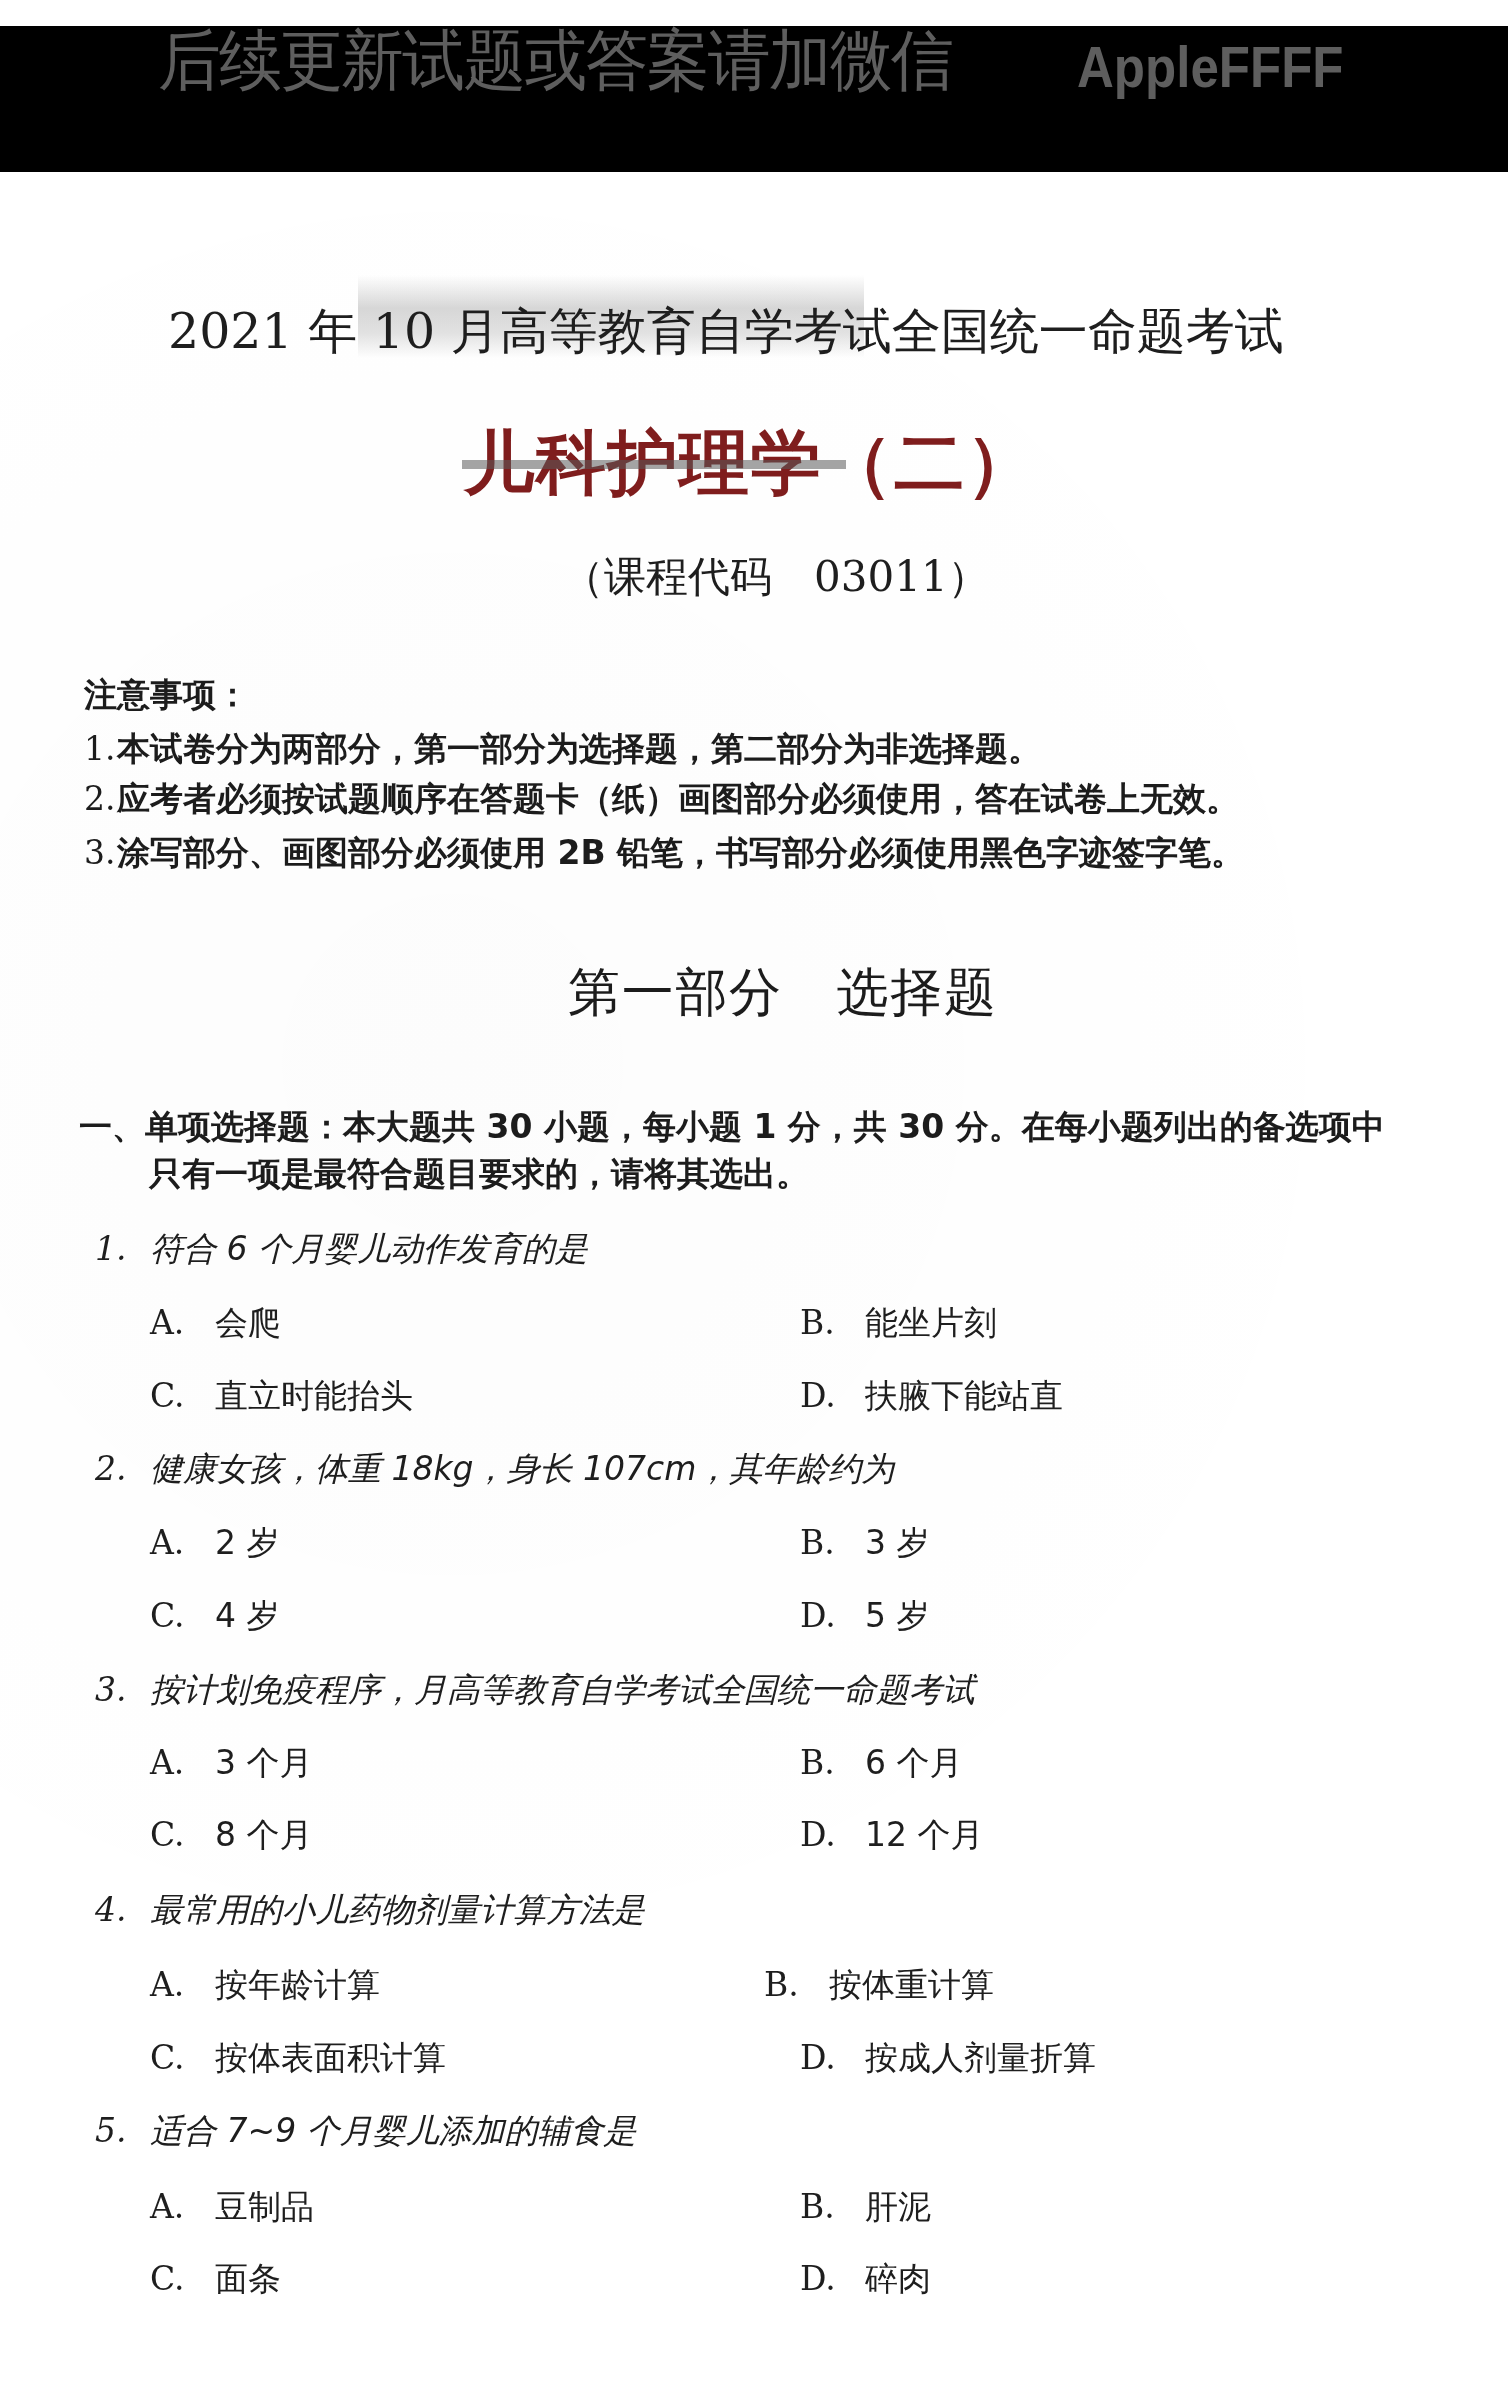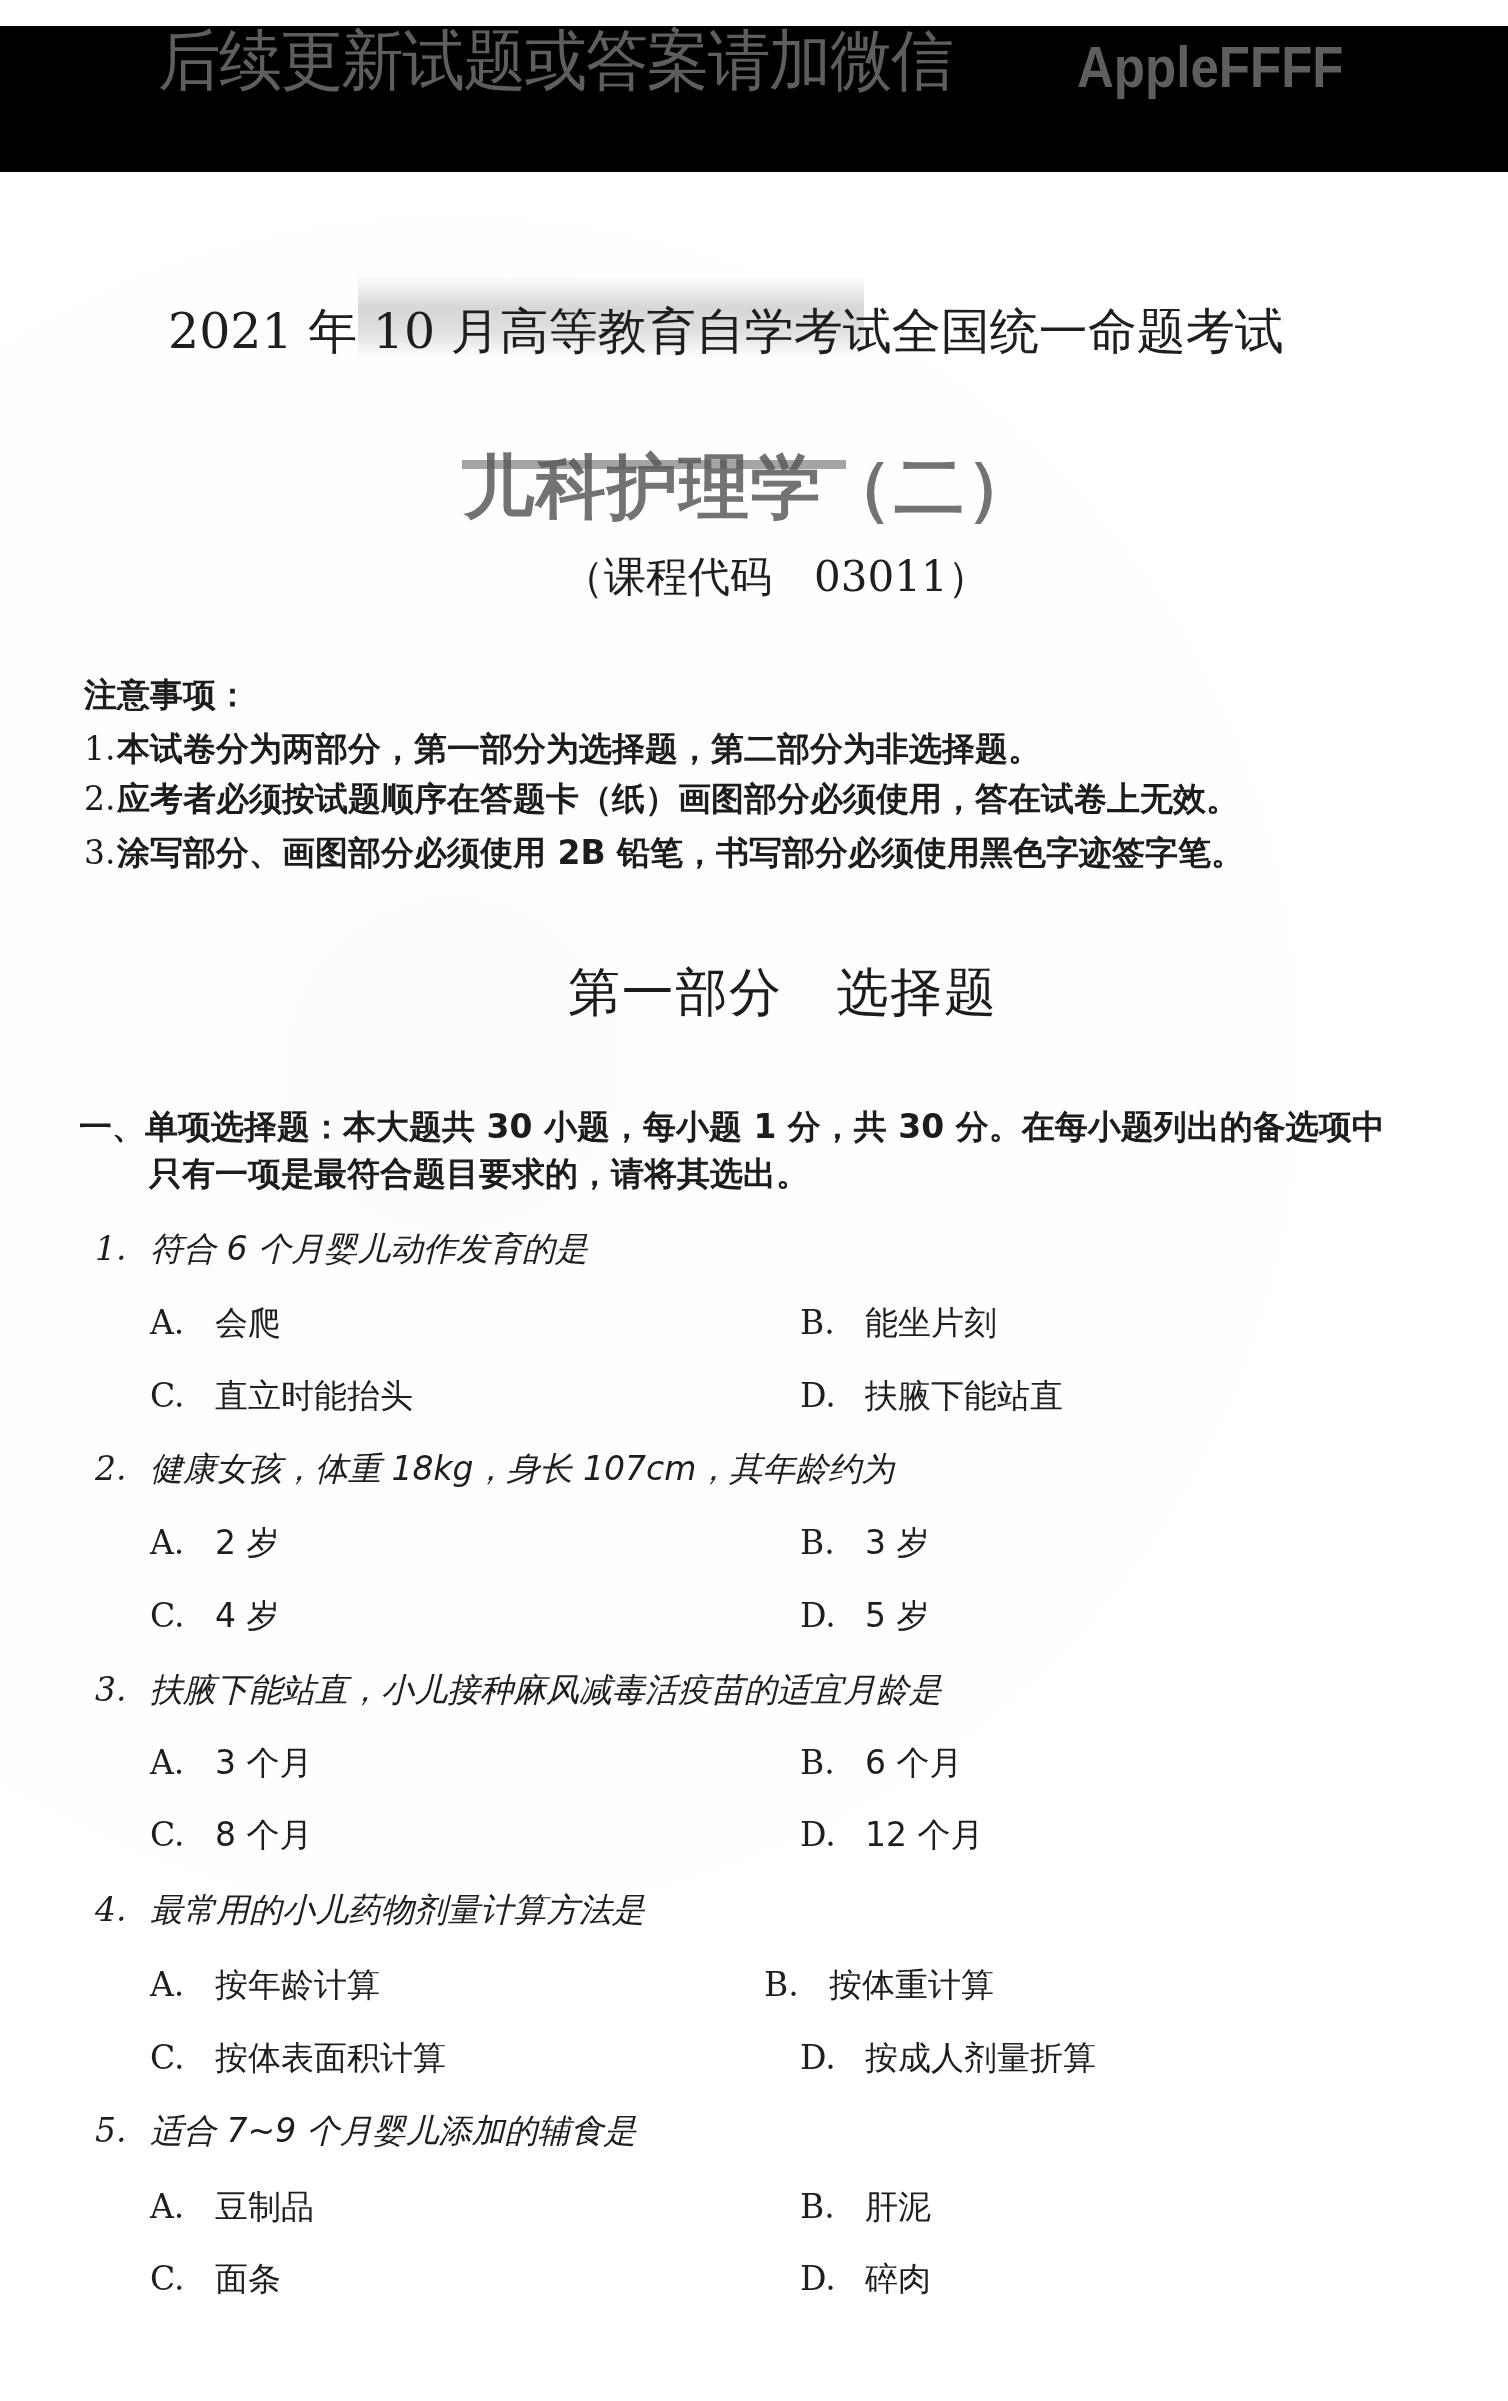"儿科护理学（二）" .title2 { color: #737373 -> #7f1d1d; top: 451px -> 427px }
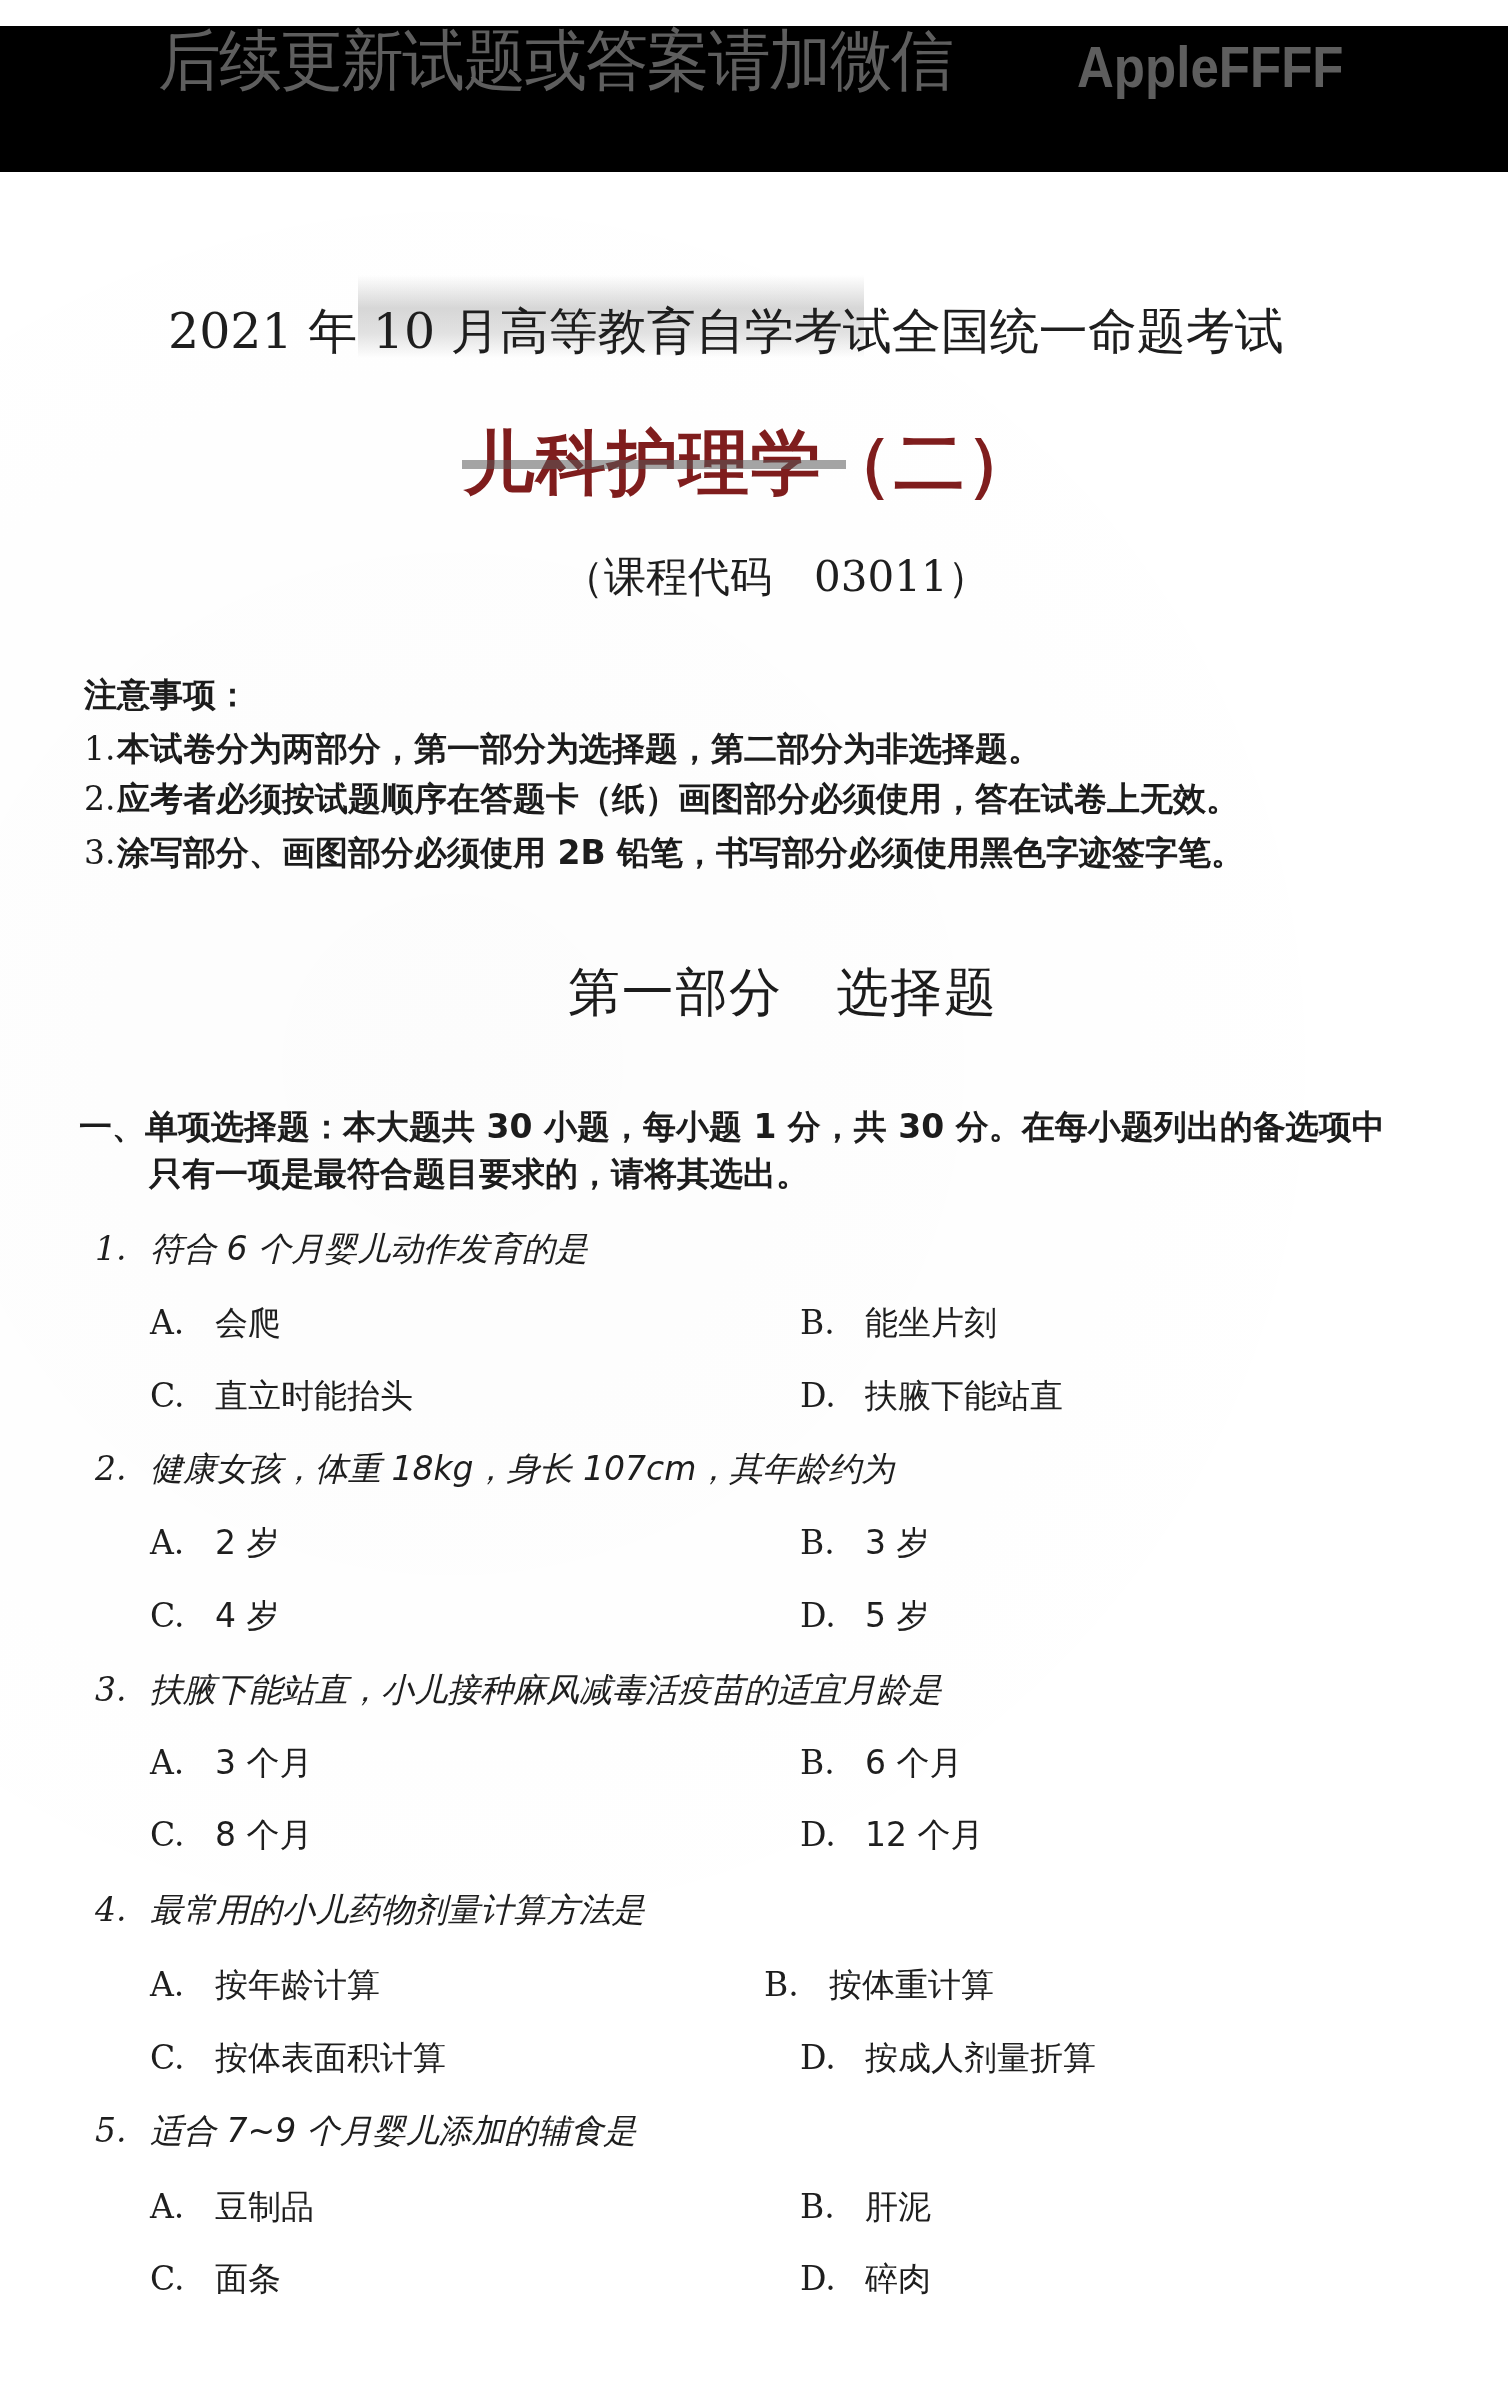"扶腋下能站直，小儿接种麻风减毒活疫苗的适宜月龄是" span { text: 扶腋下能站直，小儿接种麻风减毒活疫苗的适宜月龄是 -> 按计划免疫程序，月高等教育自学考试全国统一命题考试 }
